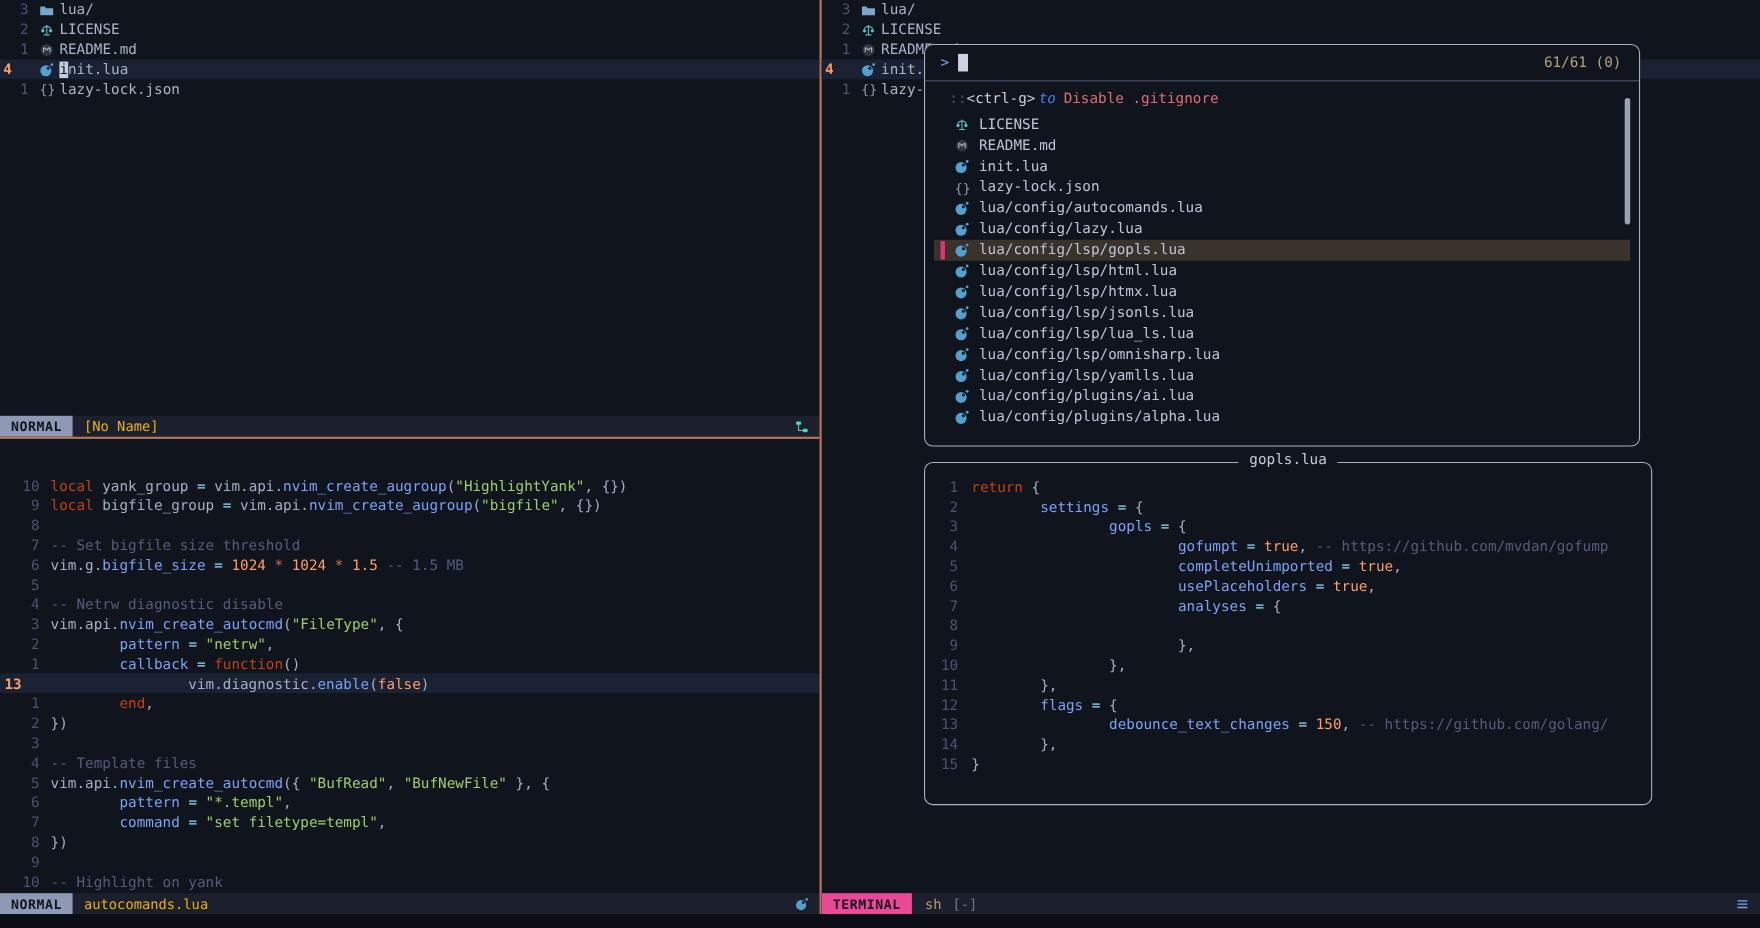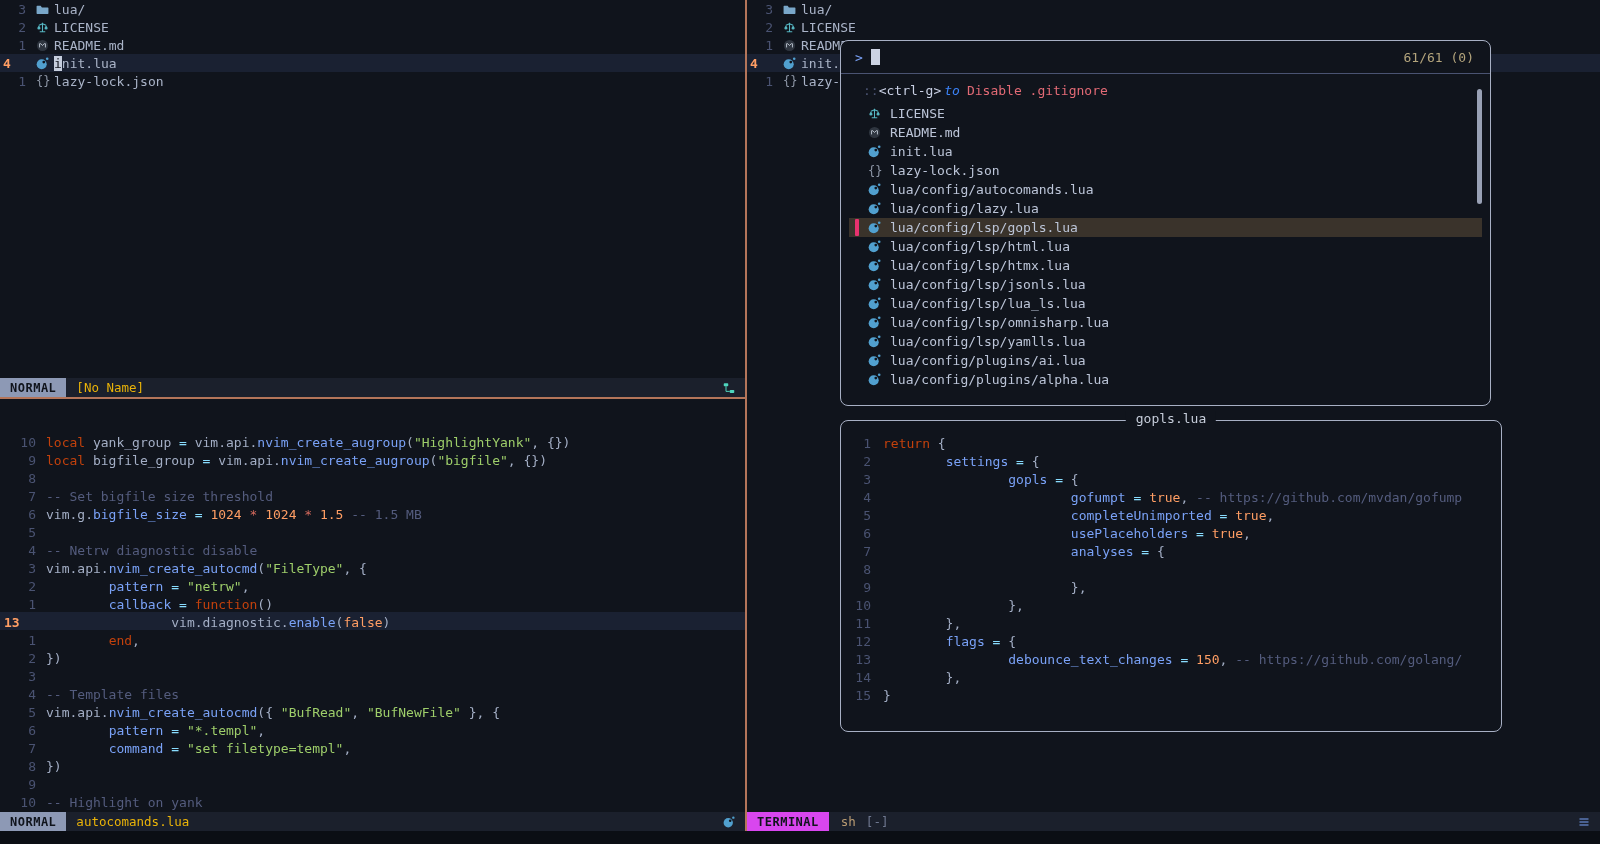"TERMINAL" .badge-terminal { background: #d946ef -> #ec4899 }
